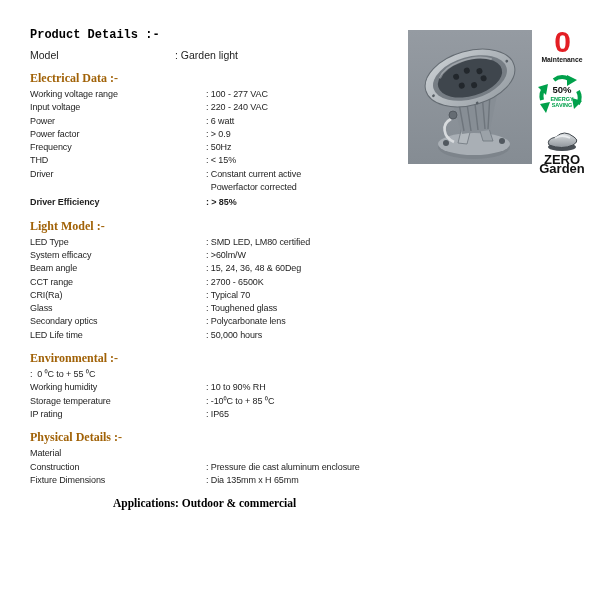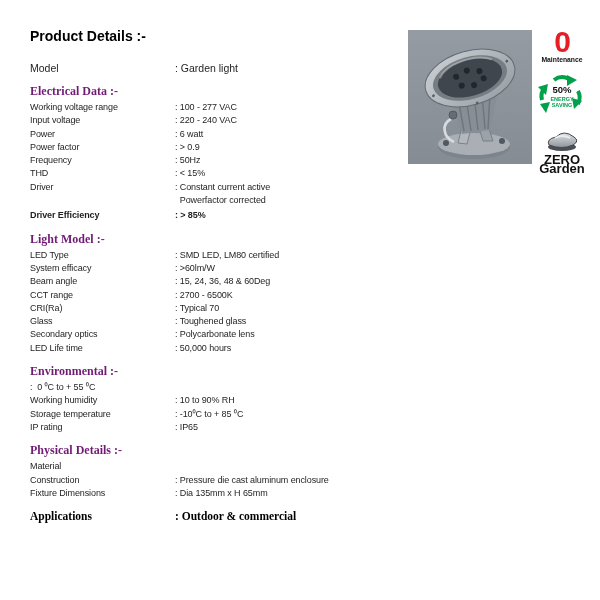"Product Details :-" .doc-title { font-family: Liberation Sans, sans-serif -> Liberation Mono, monospace; font-size: 14px -> 12px }
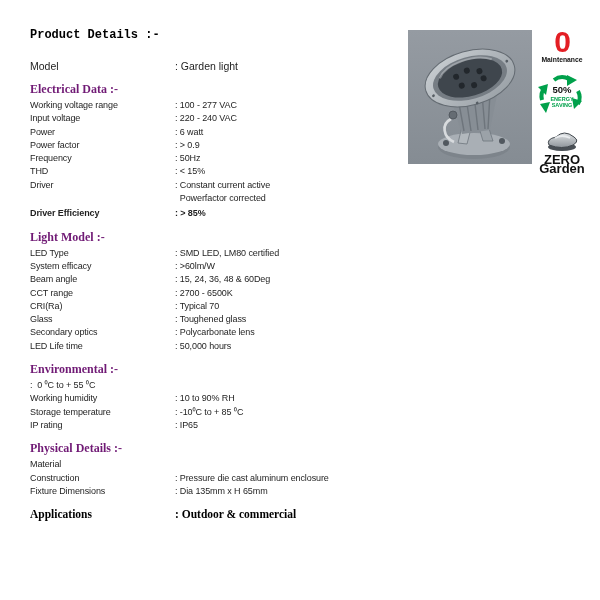"Model" .model-row { margin-top: 18px -> 7px }
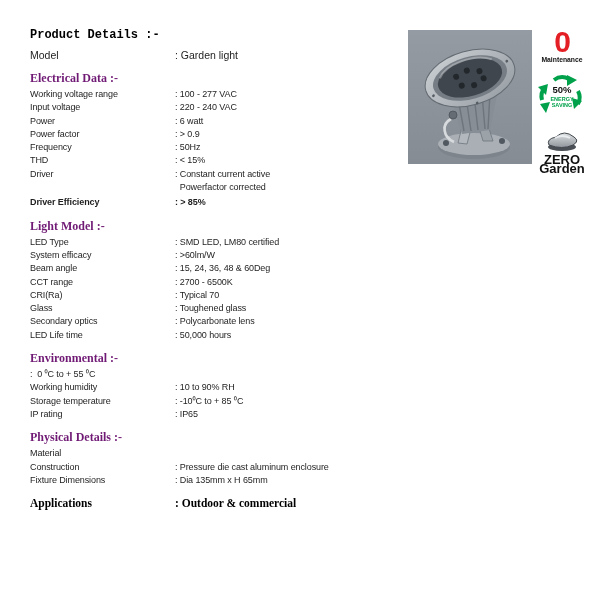"Electrical Data :-" .section-heading { color: #701a75 -> #a16207 }
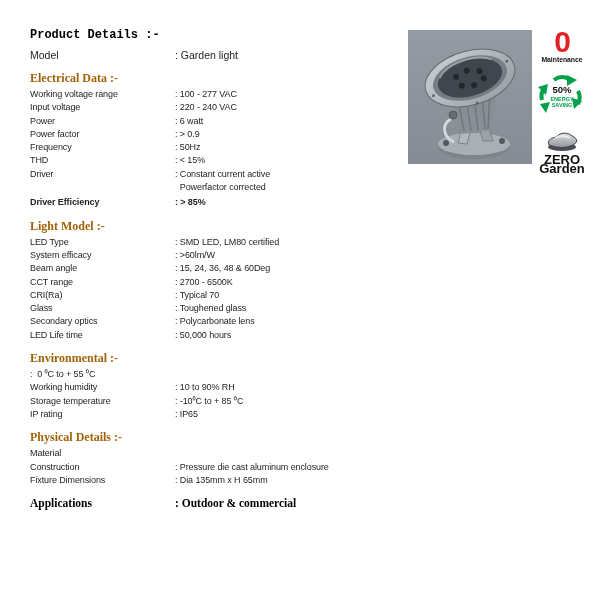"Working voltage range" .spec-row { gap: none -> 31px }
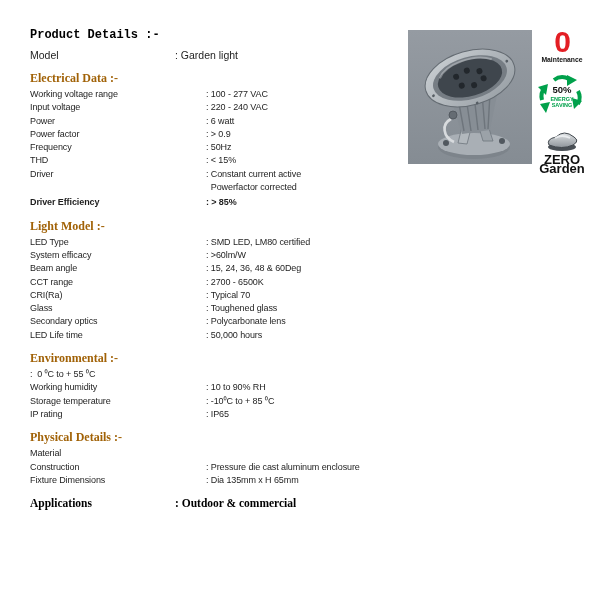"Applications" .applications-row { text-align: none -> right }
